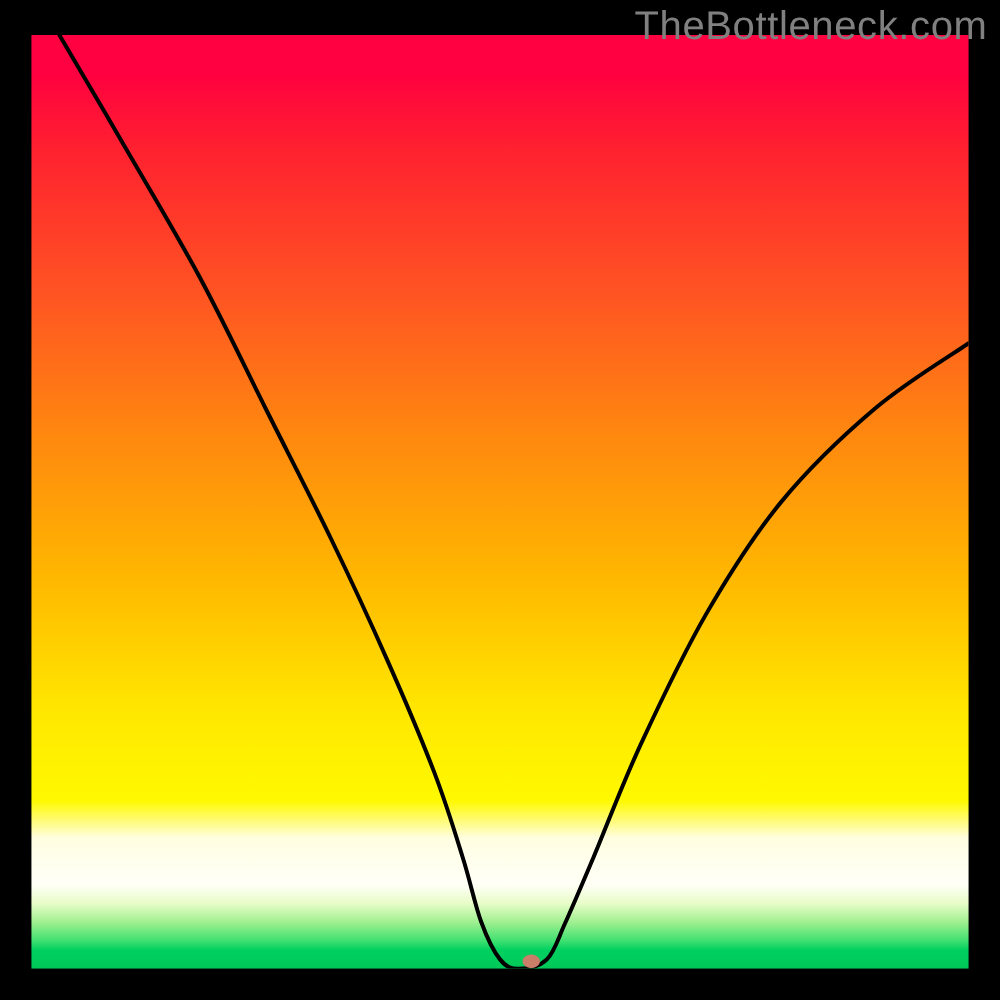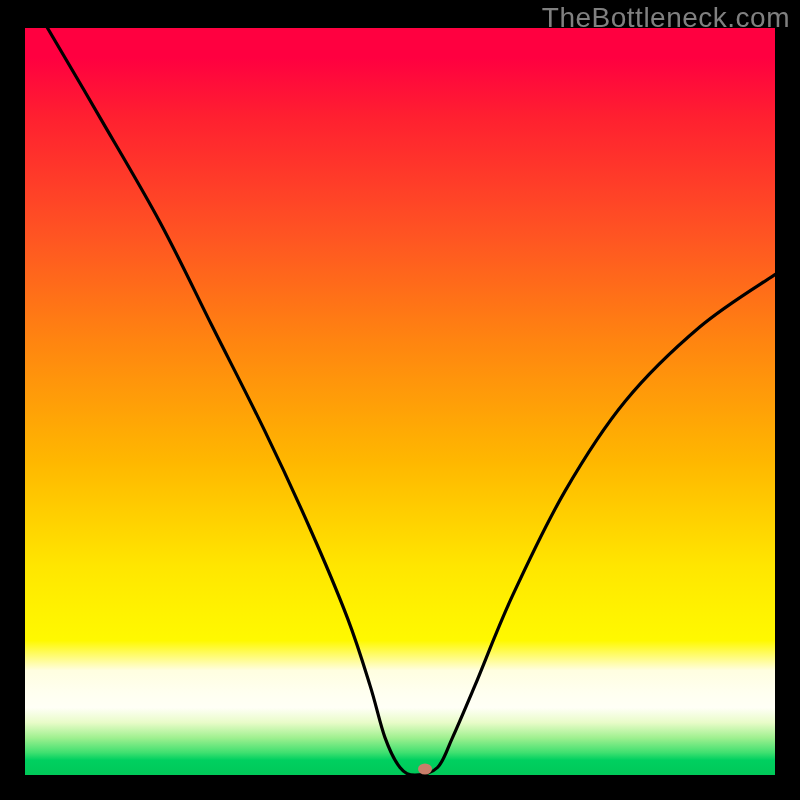"TheBottleneck.com" .watermark { font-size: 28px -> 32px }
